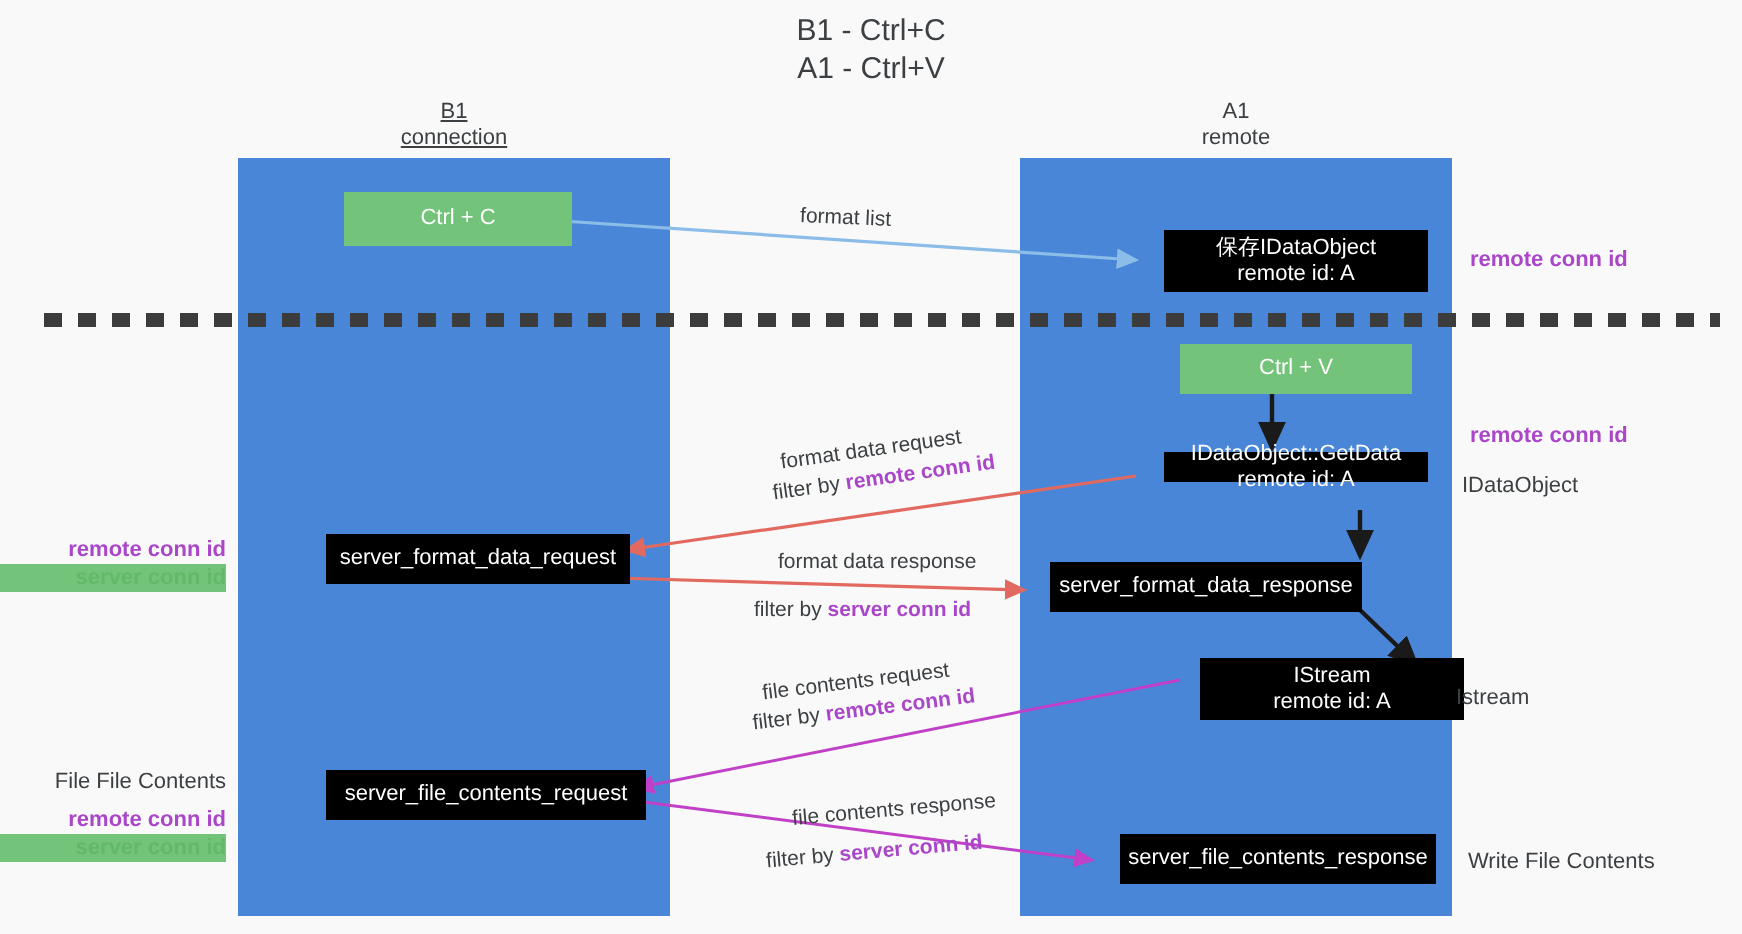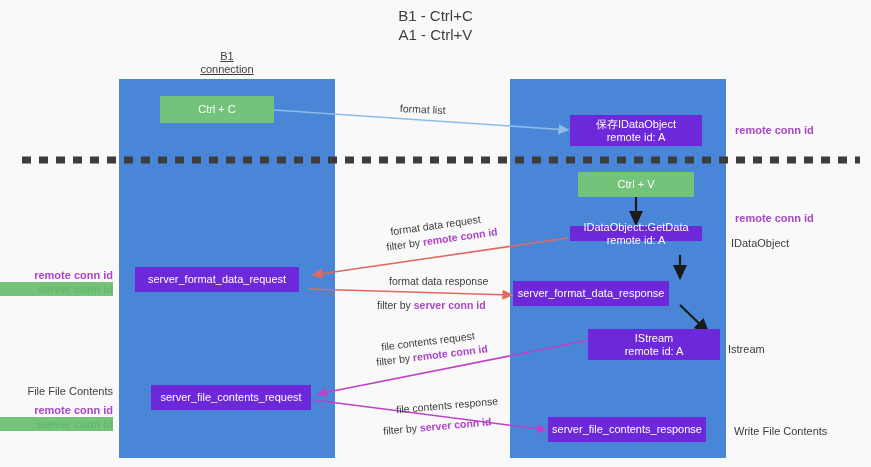"A1" div.lane-head { html: none -> <div>A1 remote</div> }
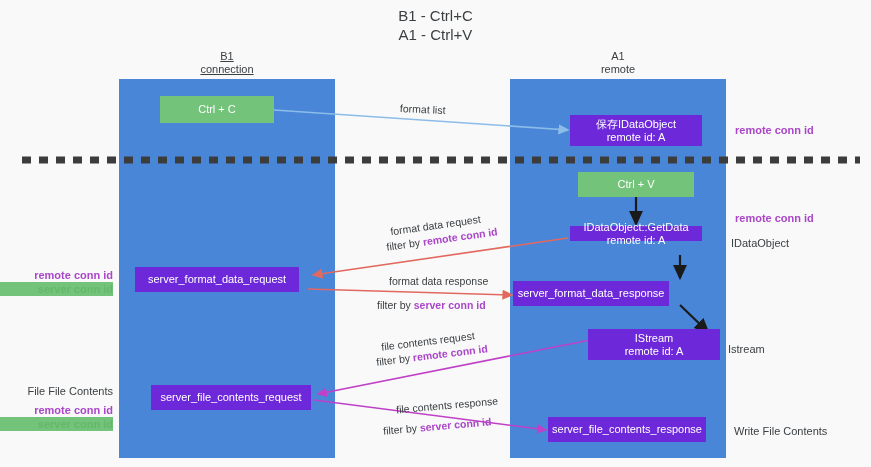"Ctrl + C" .box { margin-left: none -> 12px }
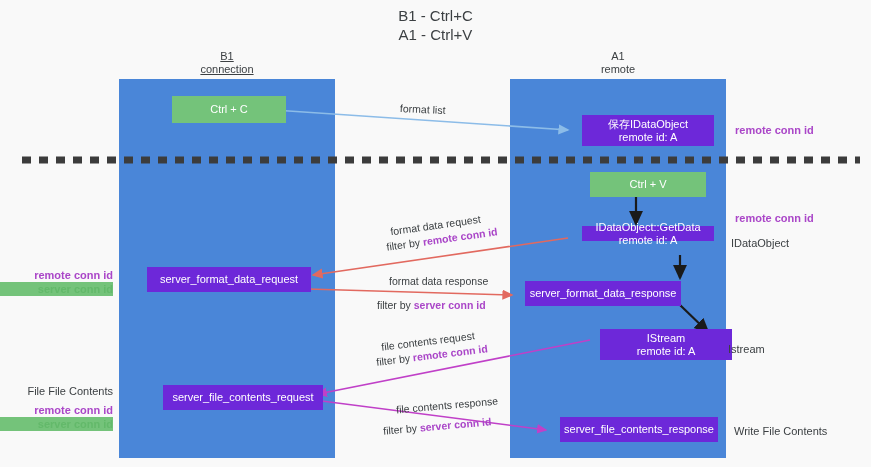"保存IDataObject" .orange { background: #6d28d9 -> #000000 }
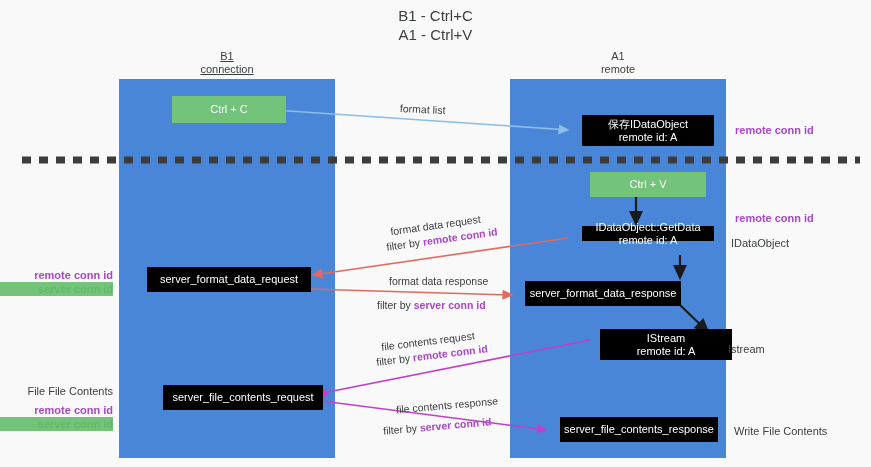"server_format_data_request" div.box { left: 135px -> 151px; width: 164px -> 152px }
